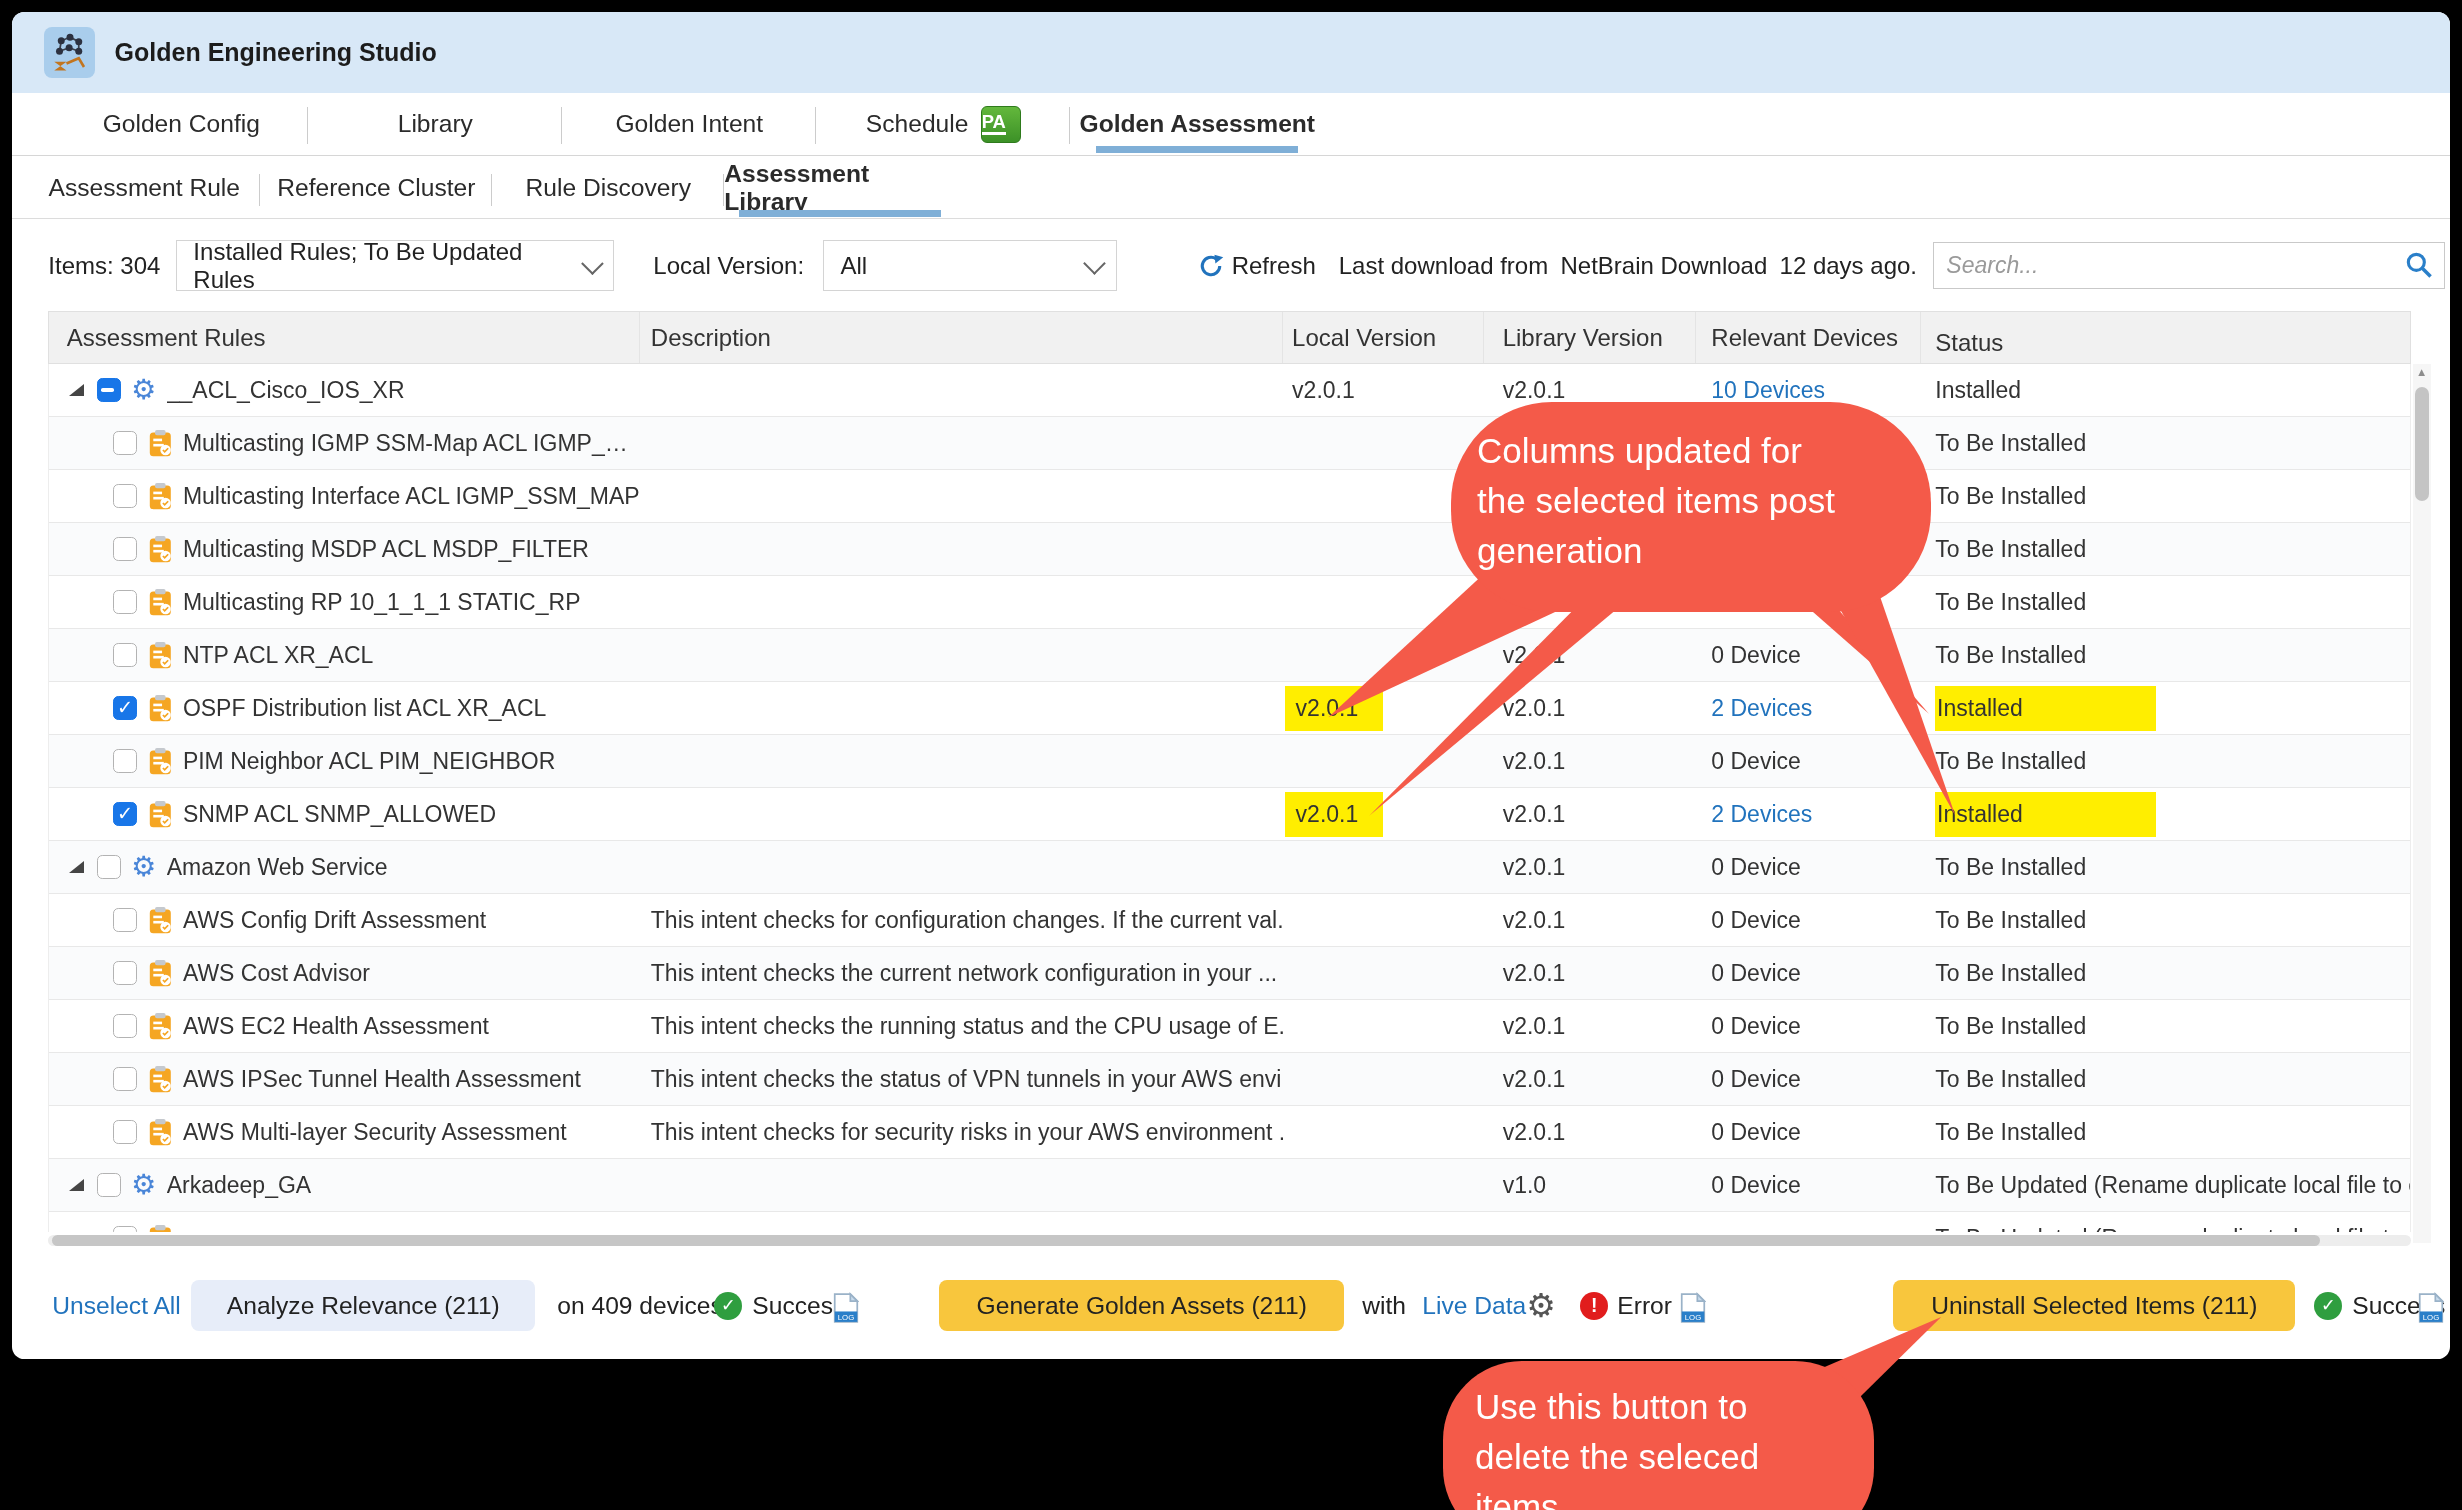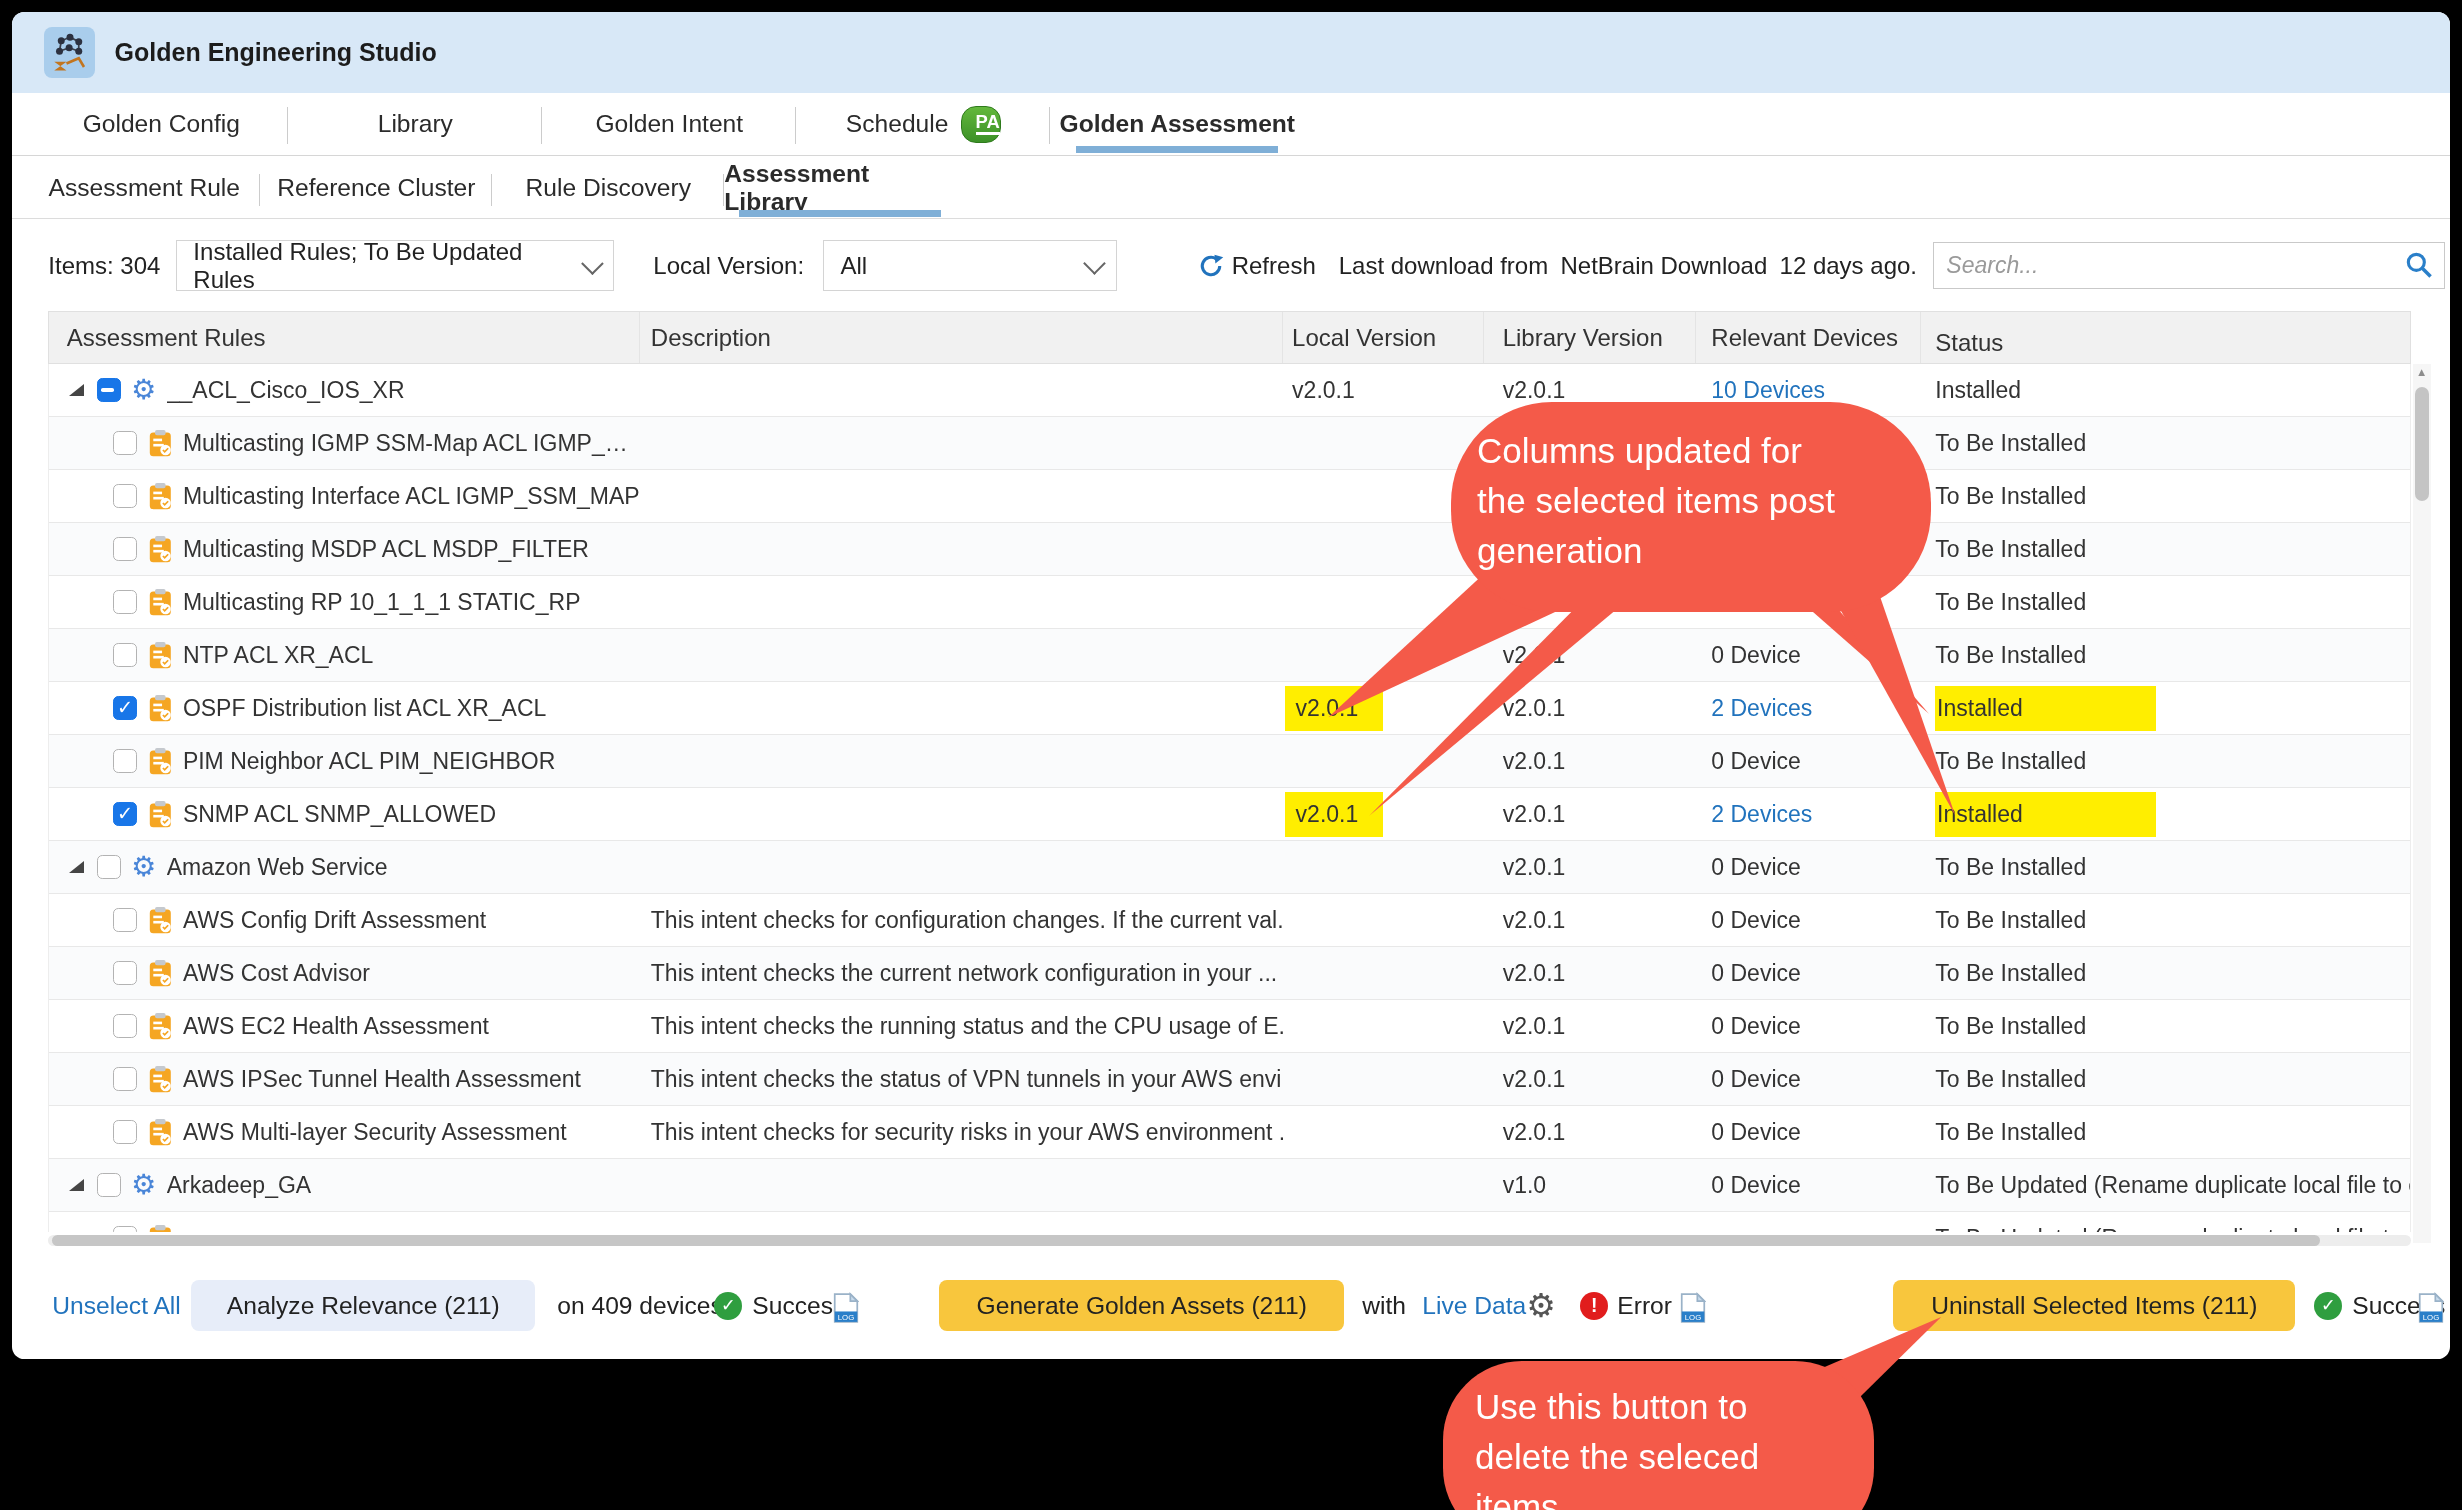"Golden Config" .main-tabs { padding-left: 22px -> 42px }
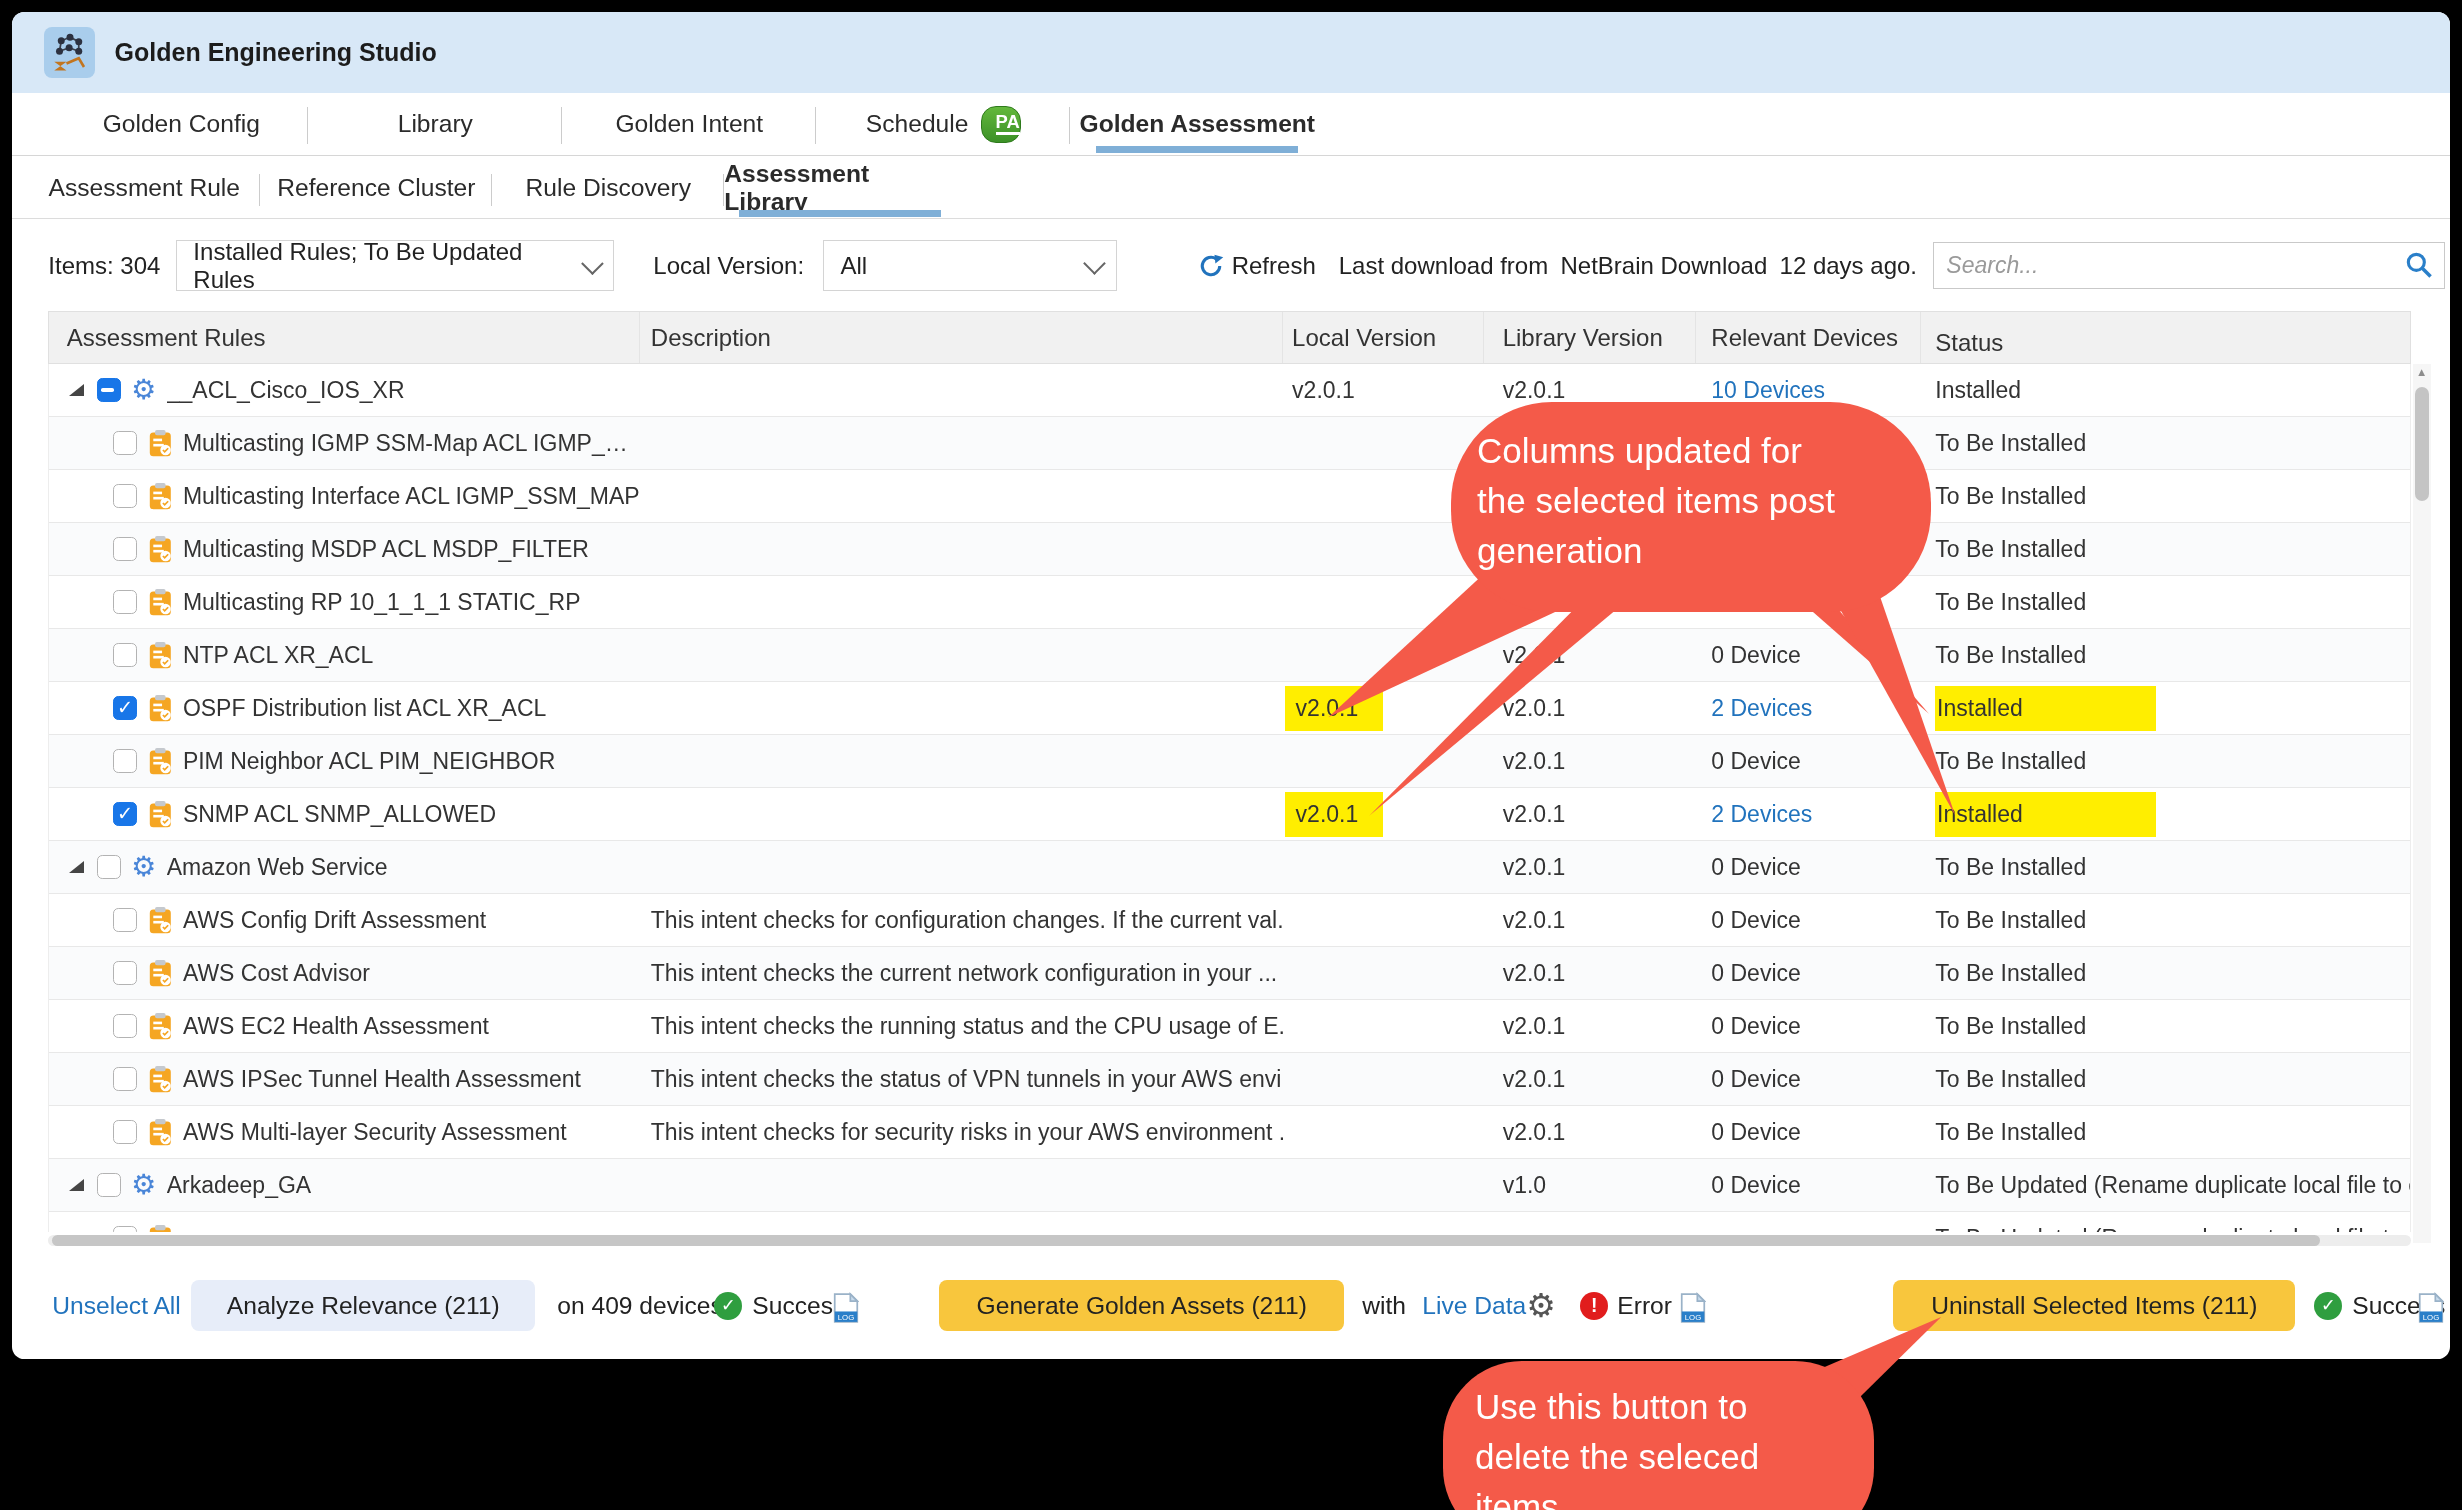"PA" .pa-badge { border-radius: 15px -> 6px; justify-content: flex-end -> flex-start }
